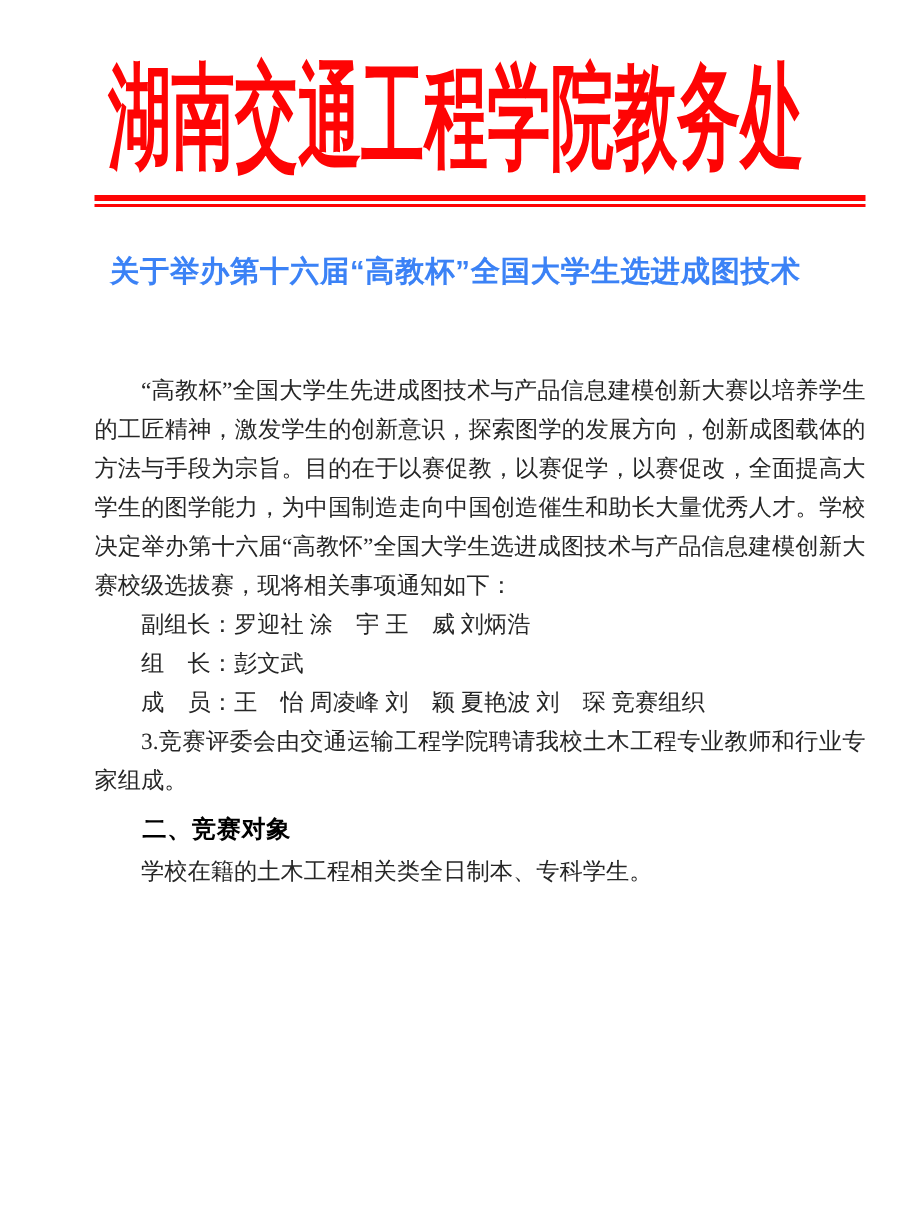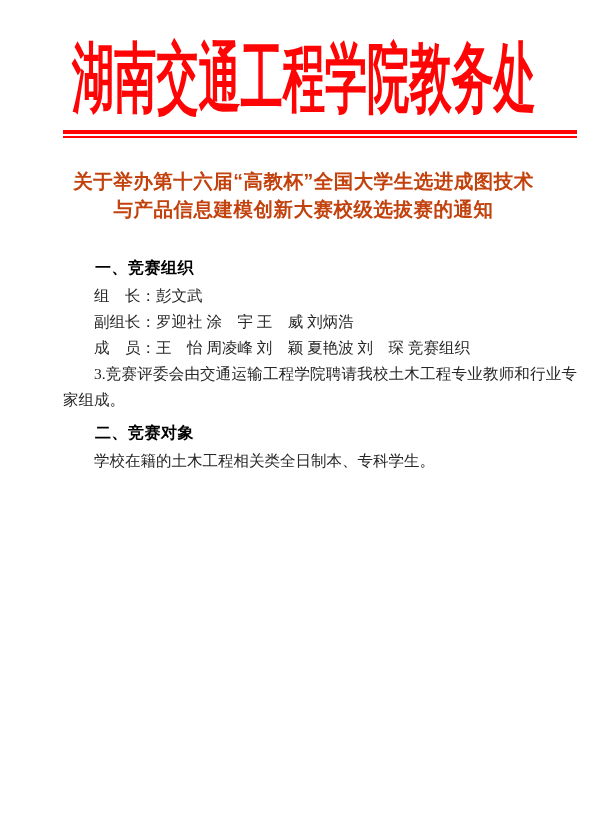"关于举办第十六届“高教杯”全国大学生选进成图技术" .doc-title { color: #c2410c -> #3b82f6 }
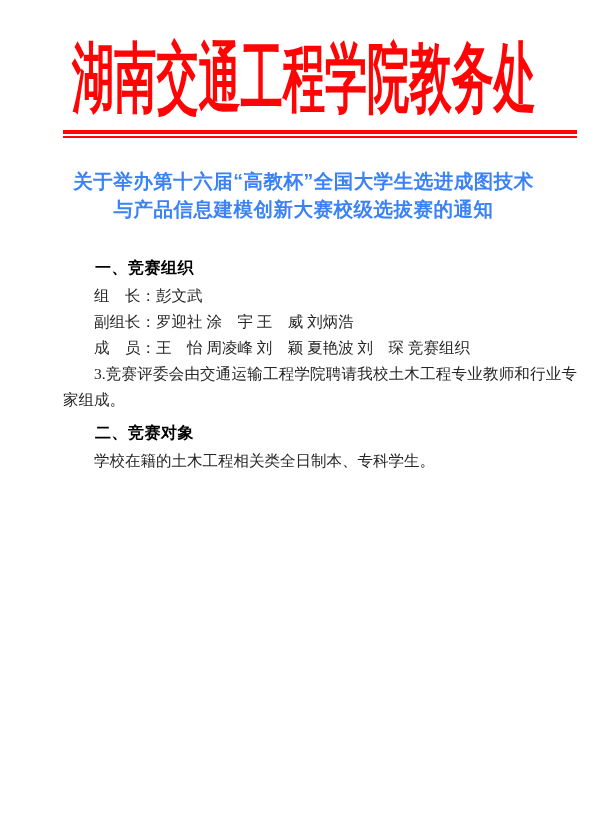"与产品信息建模创新大赛校级选拔赛的通知" span { html: <span>与产品信息建模创新大赛校级选拔赛的通知</span> -> none }
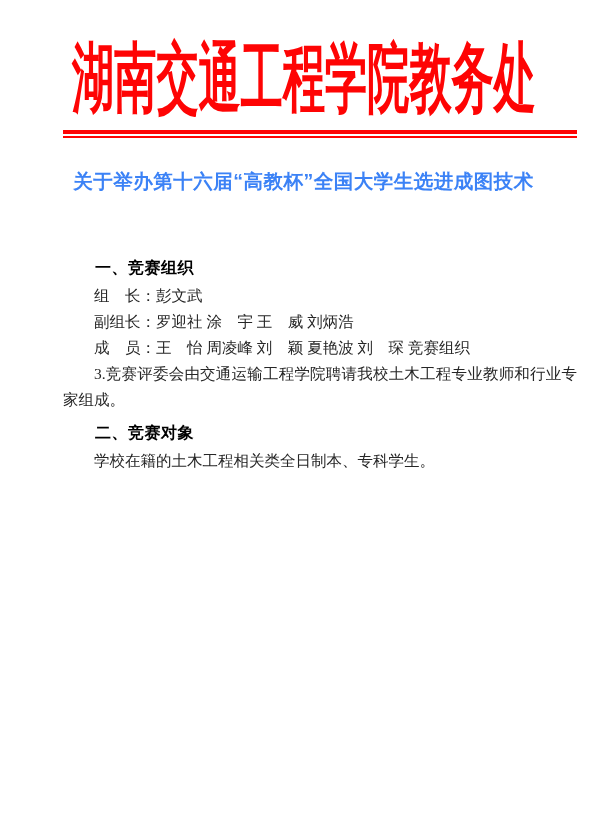"“高教杯”全国大学生先进成图技术与产品信息建模创新大赛以培养学生的工匠精神，激发" p.para { html: none -> <p>“高教杯”全国大学生先进成图技术与产品信息建模创新大赛以培养学生的工匠精神，激发学生的创新意识，探索图学的发展方向，创新成图载体的方法与手段为宗旨。目的在于以赛促教，以赛促学，以赛促改，全面提高大学生的图学能力，为中国制造走向中国创造催生和助长大量优秀人才。学校决定举办第十六届“高教怀”全国大学生选进成图技术与产品信息建模创新大赛校级选拔赛，现将相关事项通知如下：</p> }
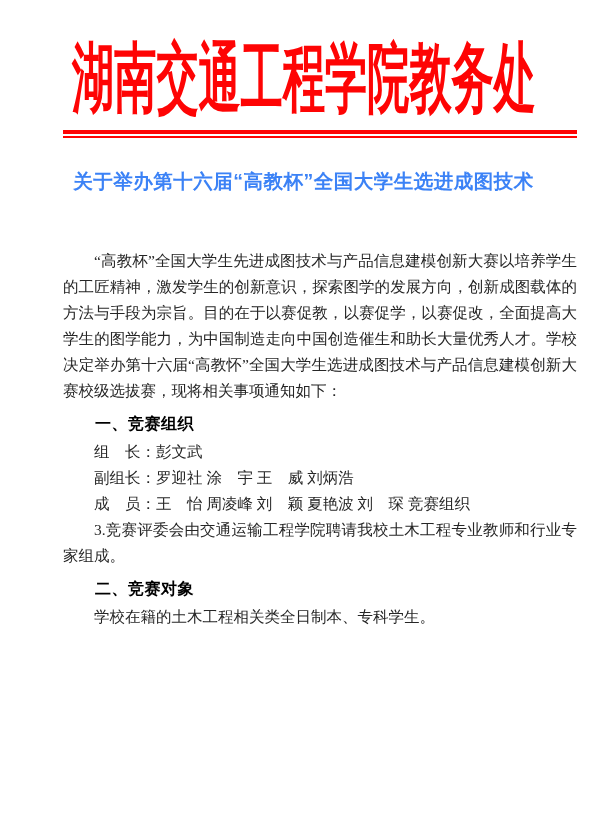"一、竞赛组织" p.sec-heading { html: <p>一、竞赛组织</p> -> none }
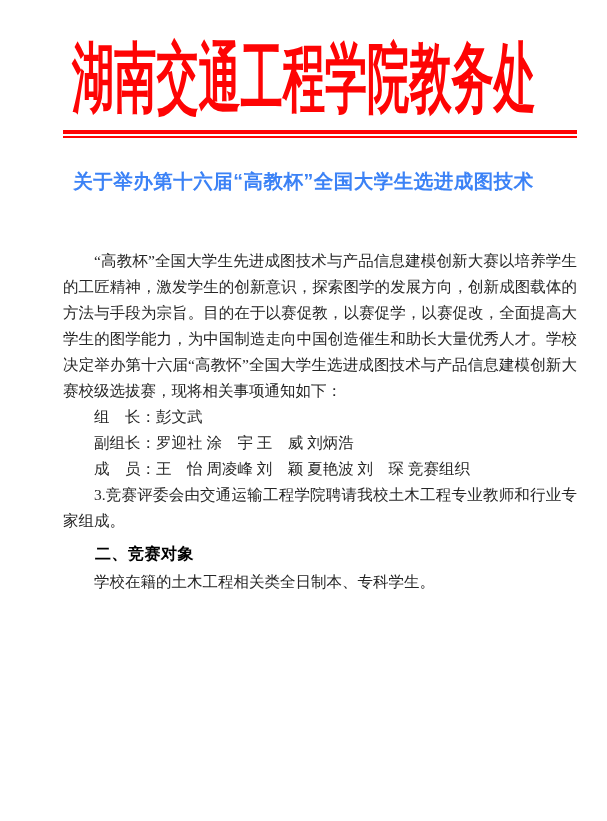"组 长：彭文武" p.para { order: before "副组长：罗迎社 涂 宇 王 威" -> after "副组长：罗迎社 涂 宇 王 威" }
